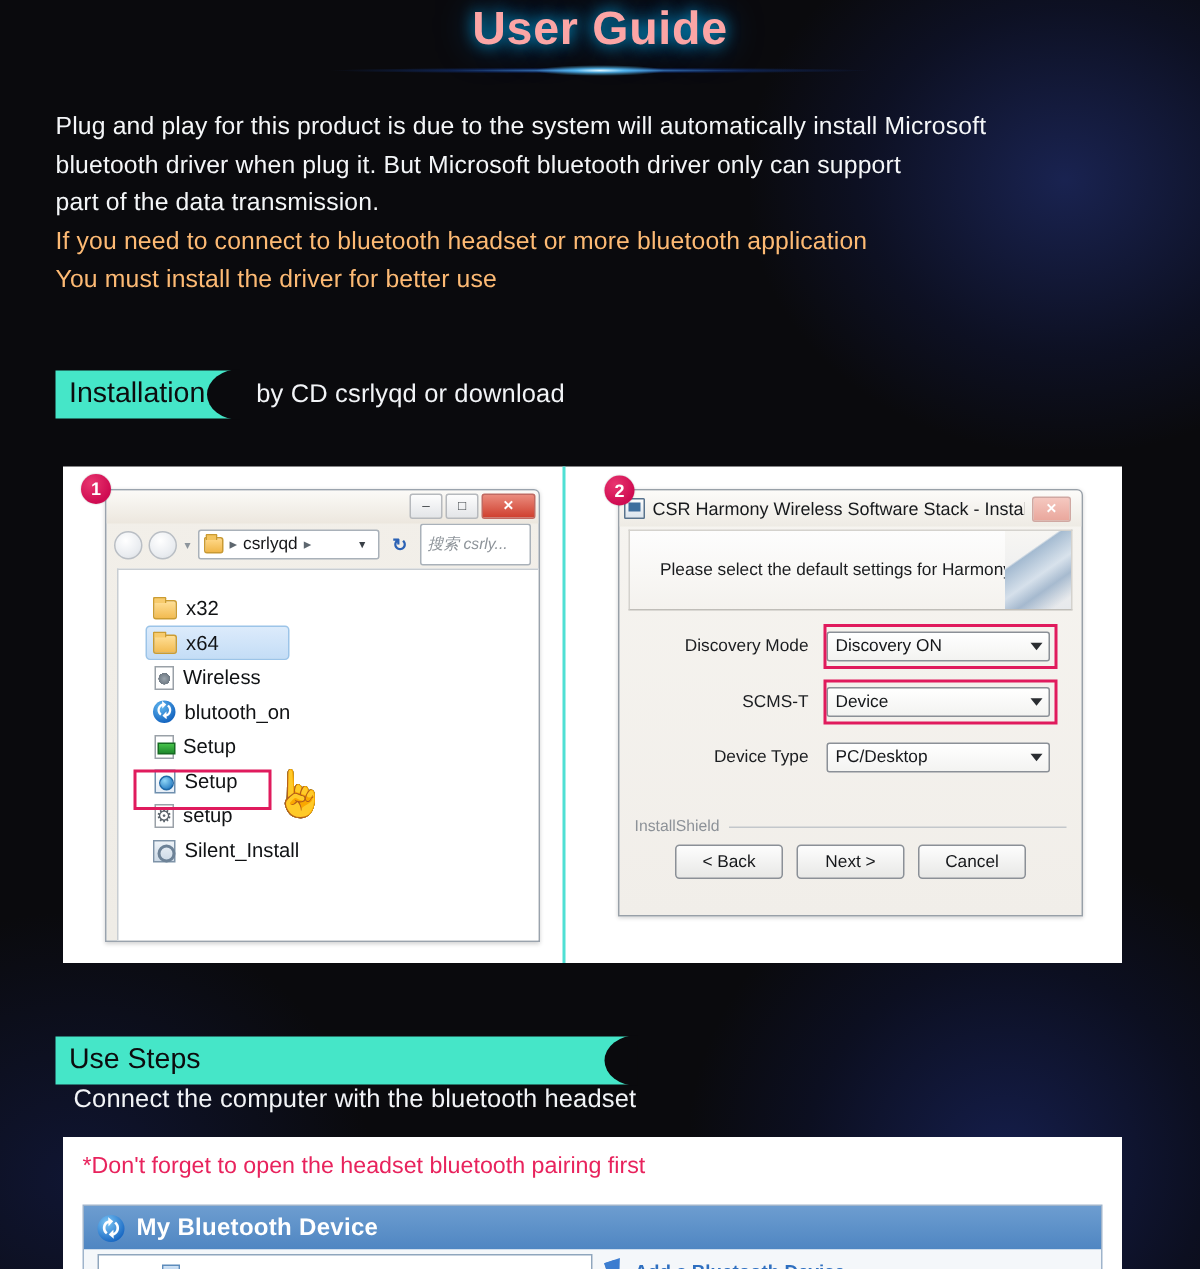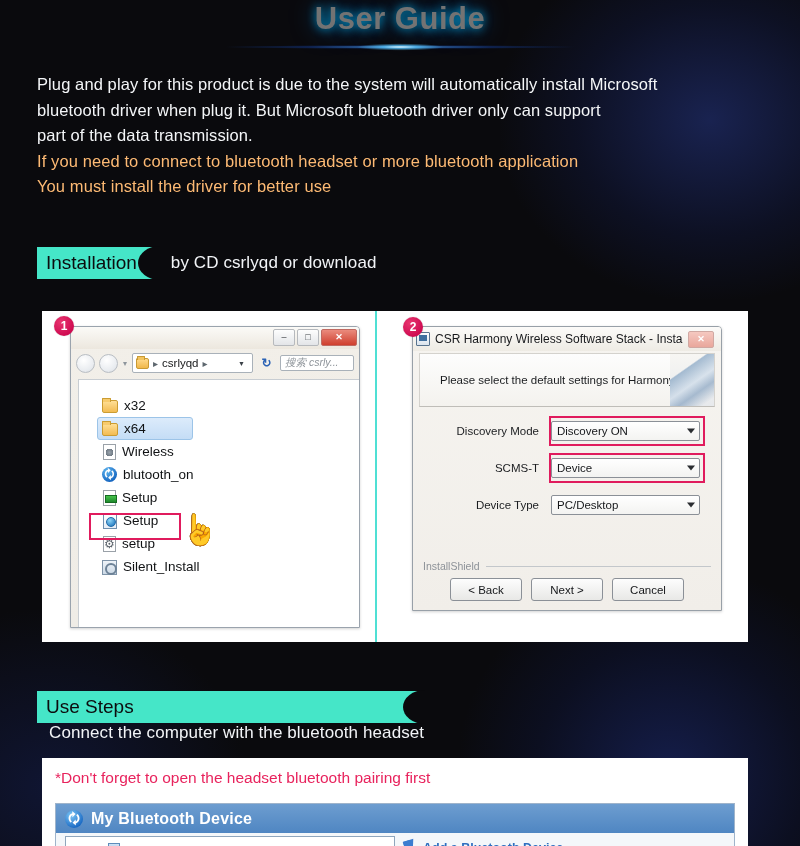"User Guide" .page-title { color: #737373 -> #fca5a5 }
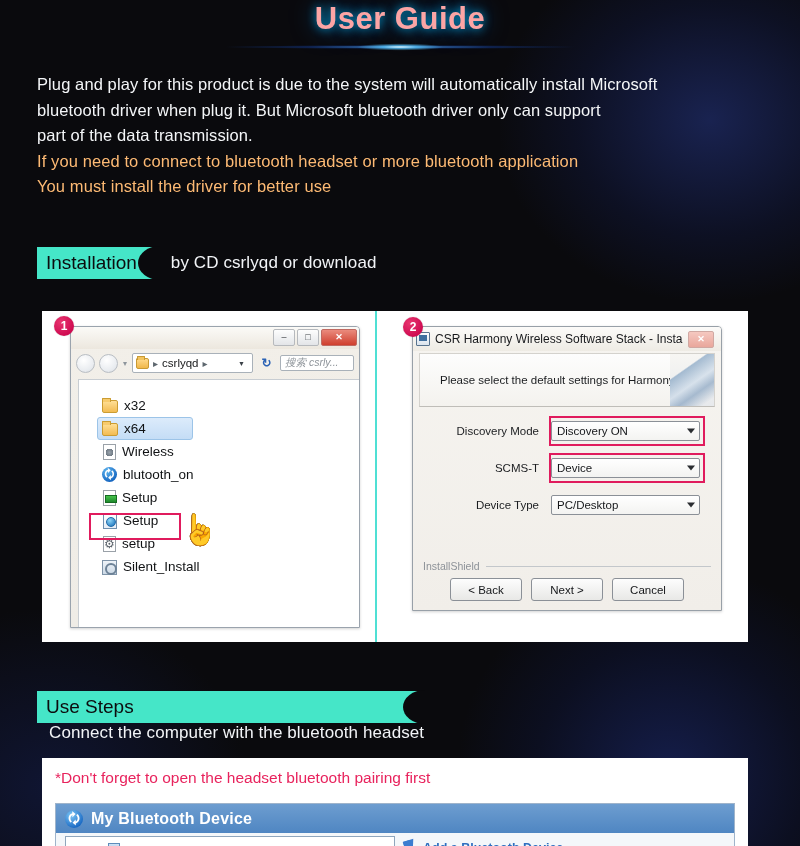"搜索 csrly..." .search-box { height: 16px -> 28px }
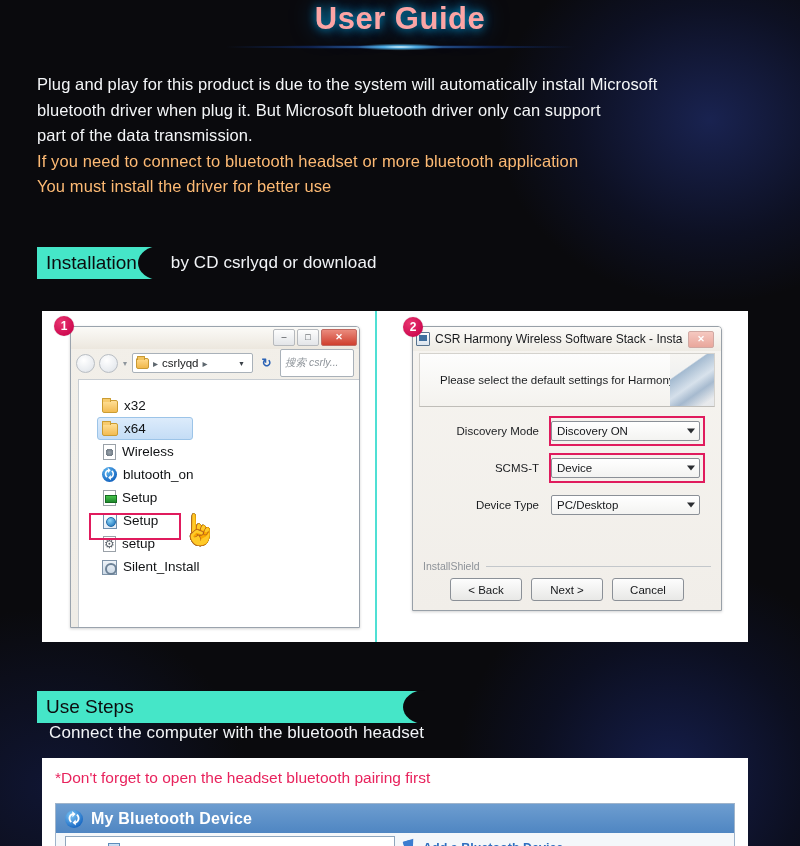"InstallShield" .is-footer { padding: 0 10px 9px 10px -> 0 10px 24px 10px }
